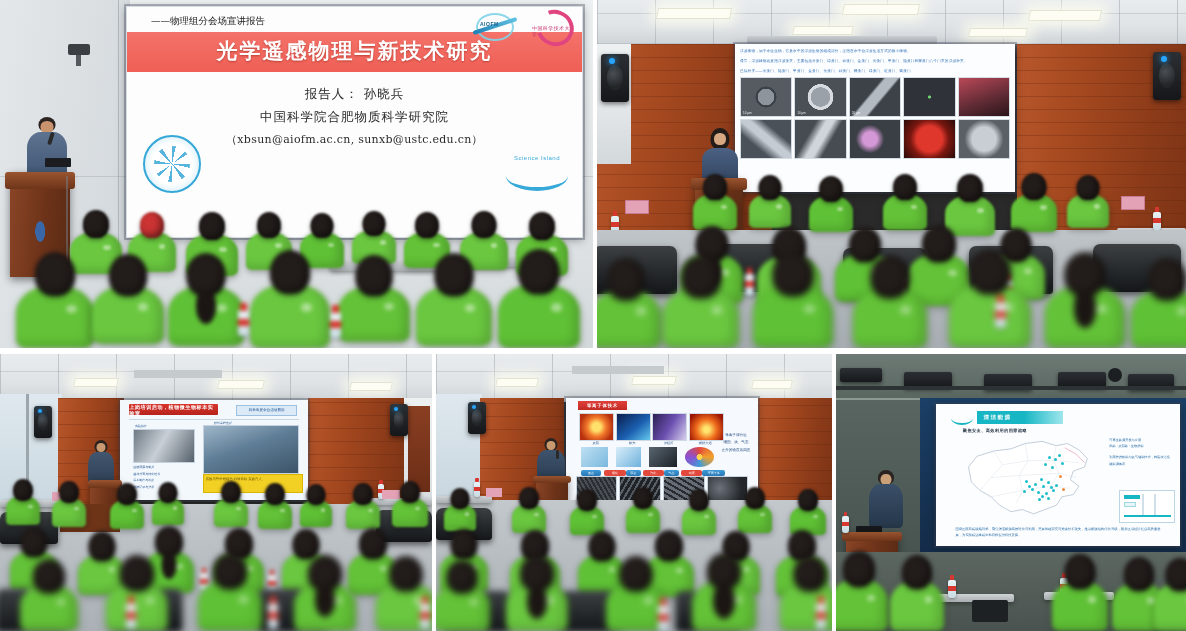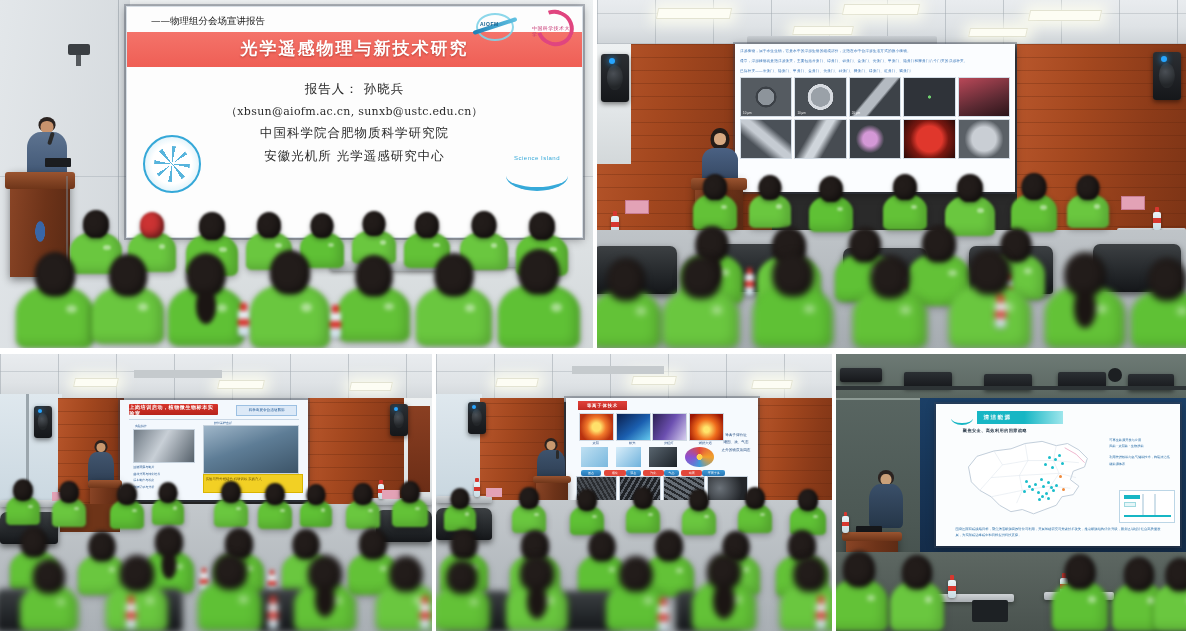"光学遥感物理与新技术研究" .s1-band-txt { font-size: 17px -> 21px }
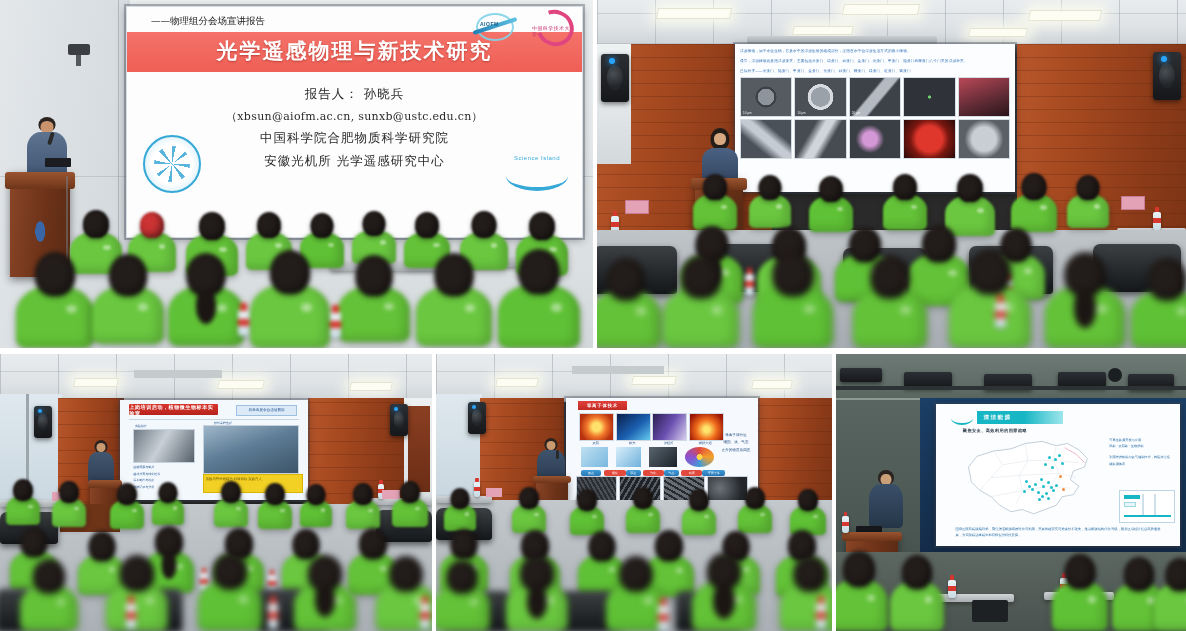"（xbsun@aiofm.ac.cn, sunxb@ustc.edu.cn）" div.s1-line { order: before "中国科学院合肥物质科学研究院" -> after "中国科学院合肥物质科学研究院" }
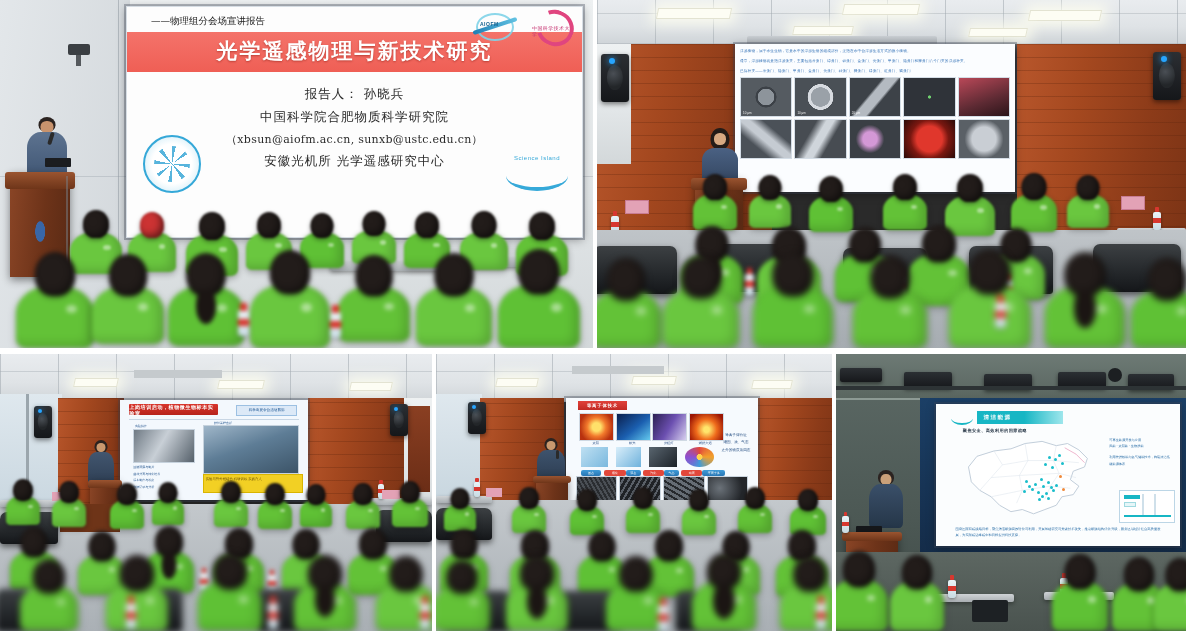"安徽光机所 光学遥感研究中心" div.s1-line { html: <div>安徽光机所 光学遥感研究中心</div> -> none }
